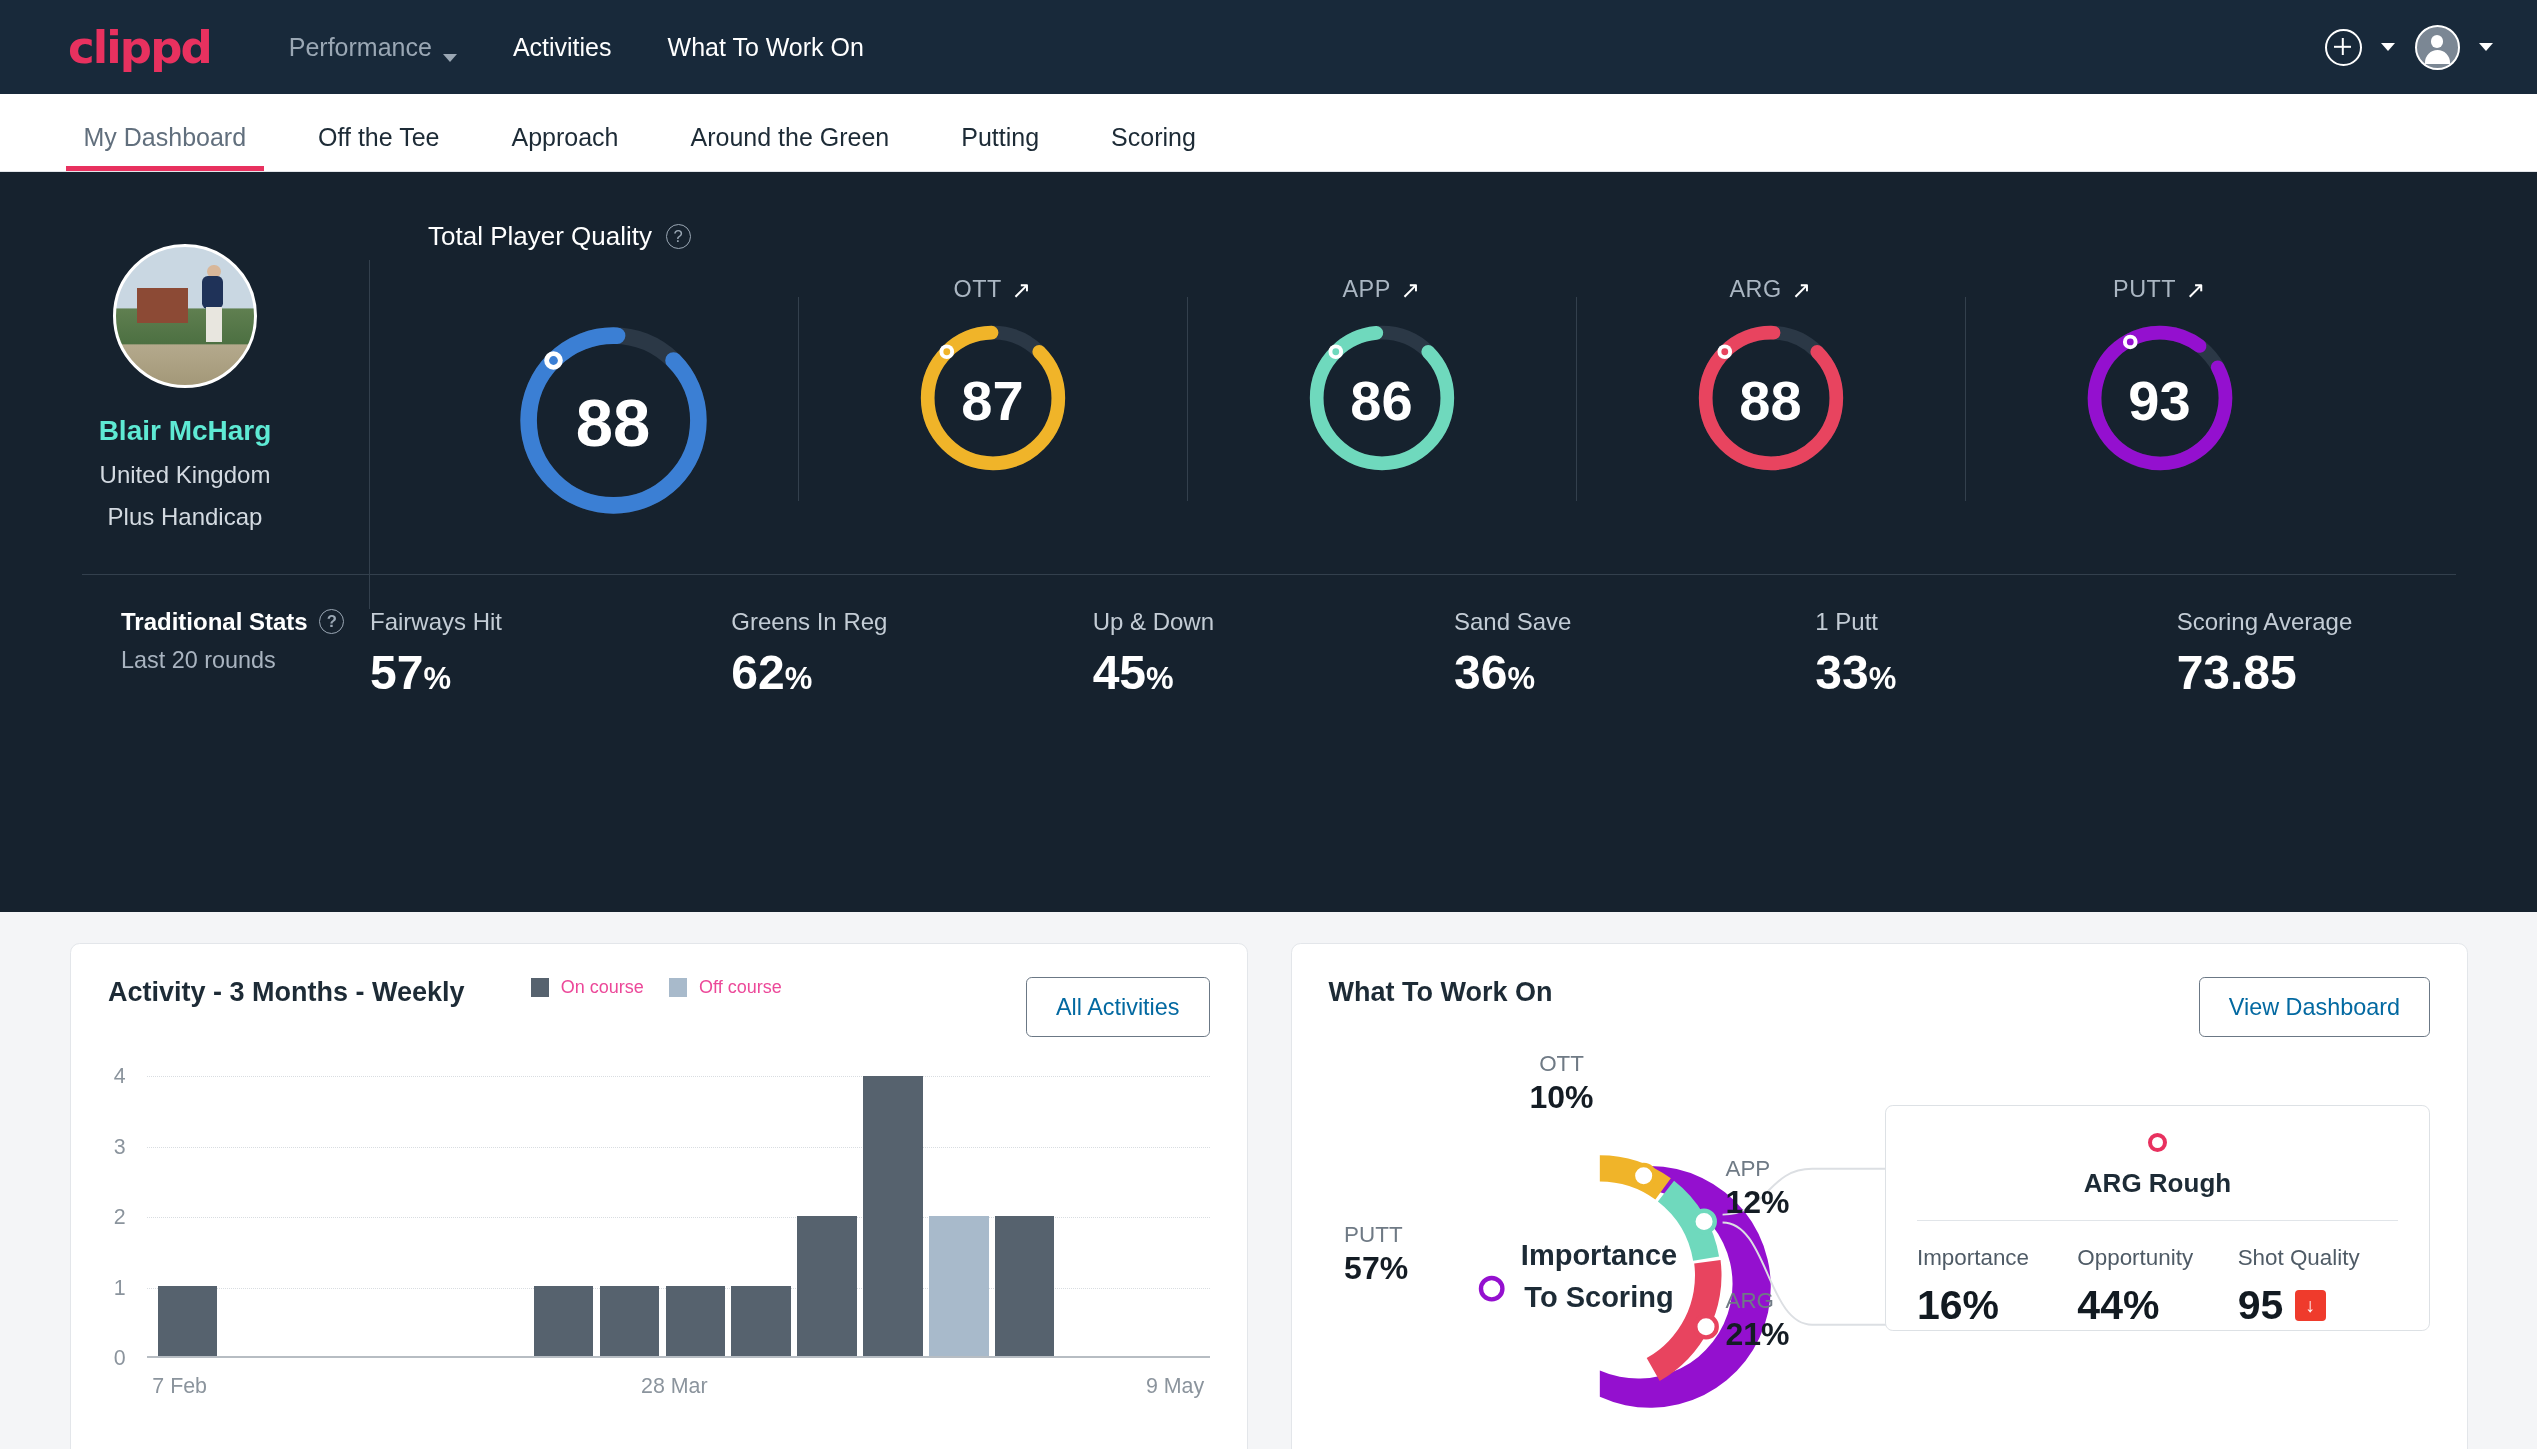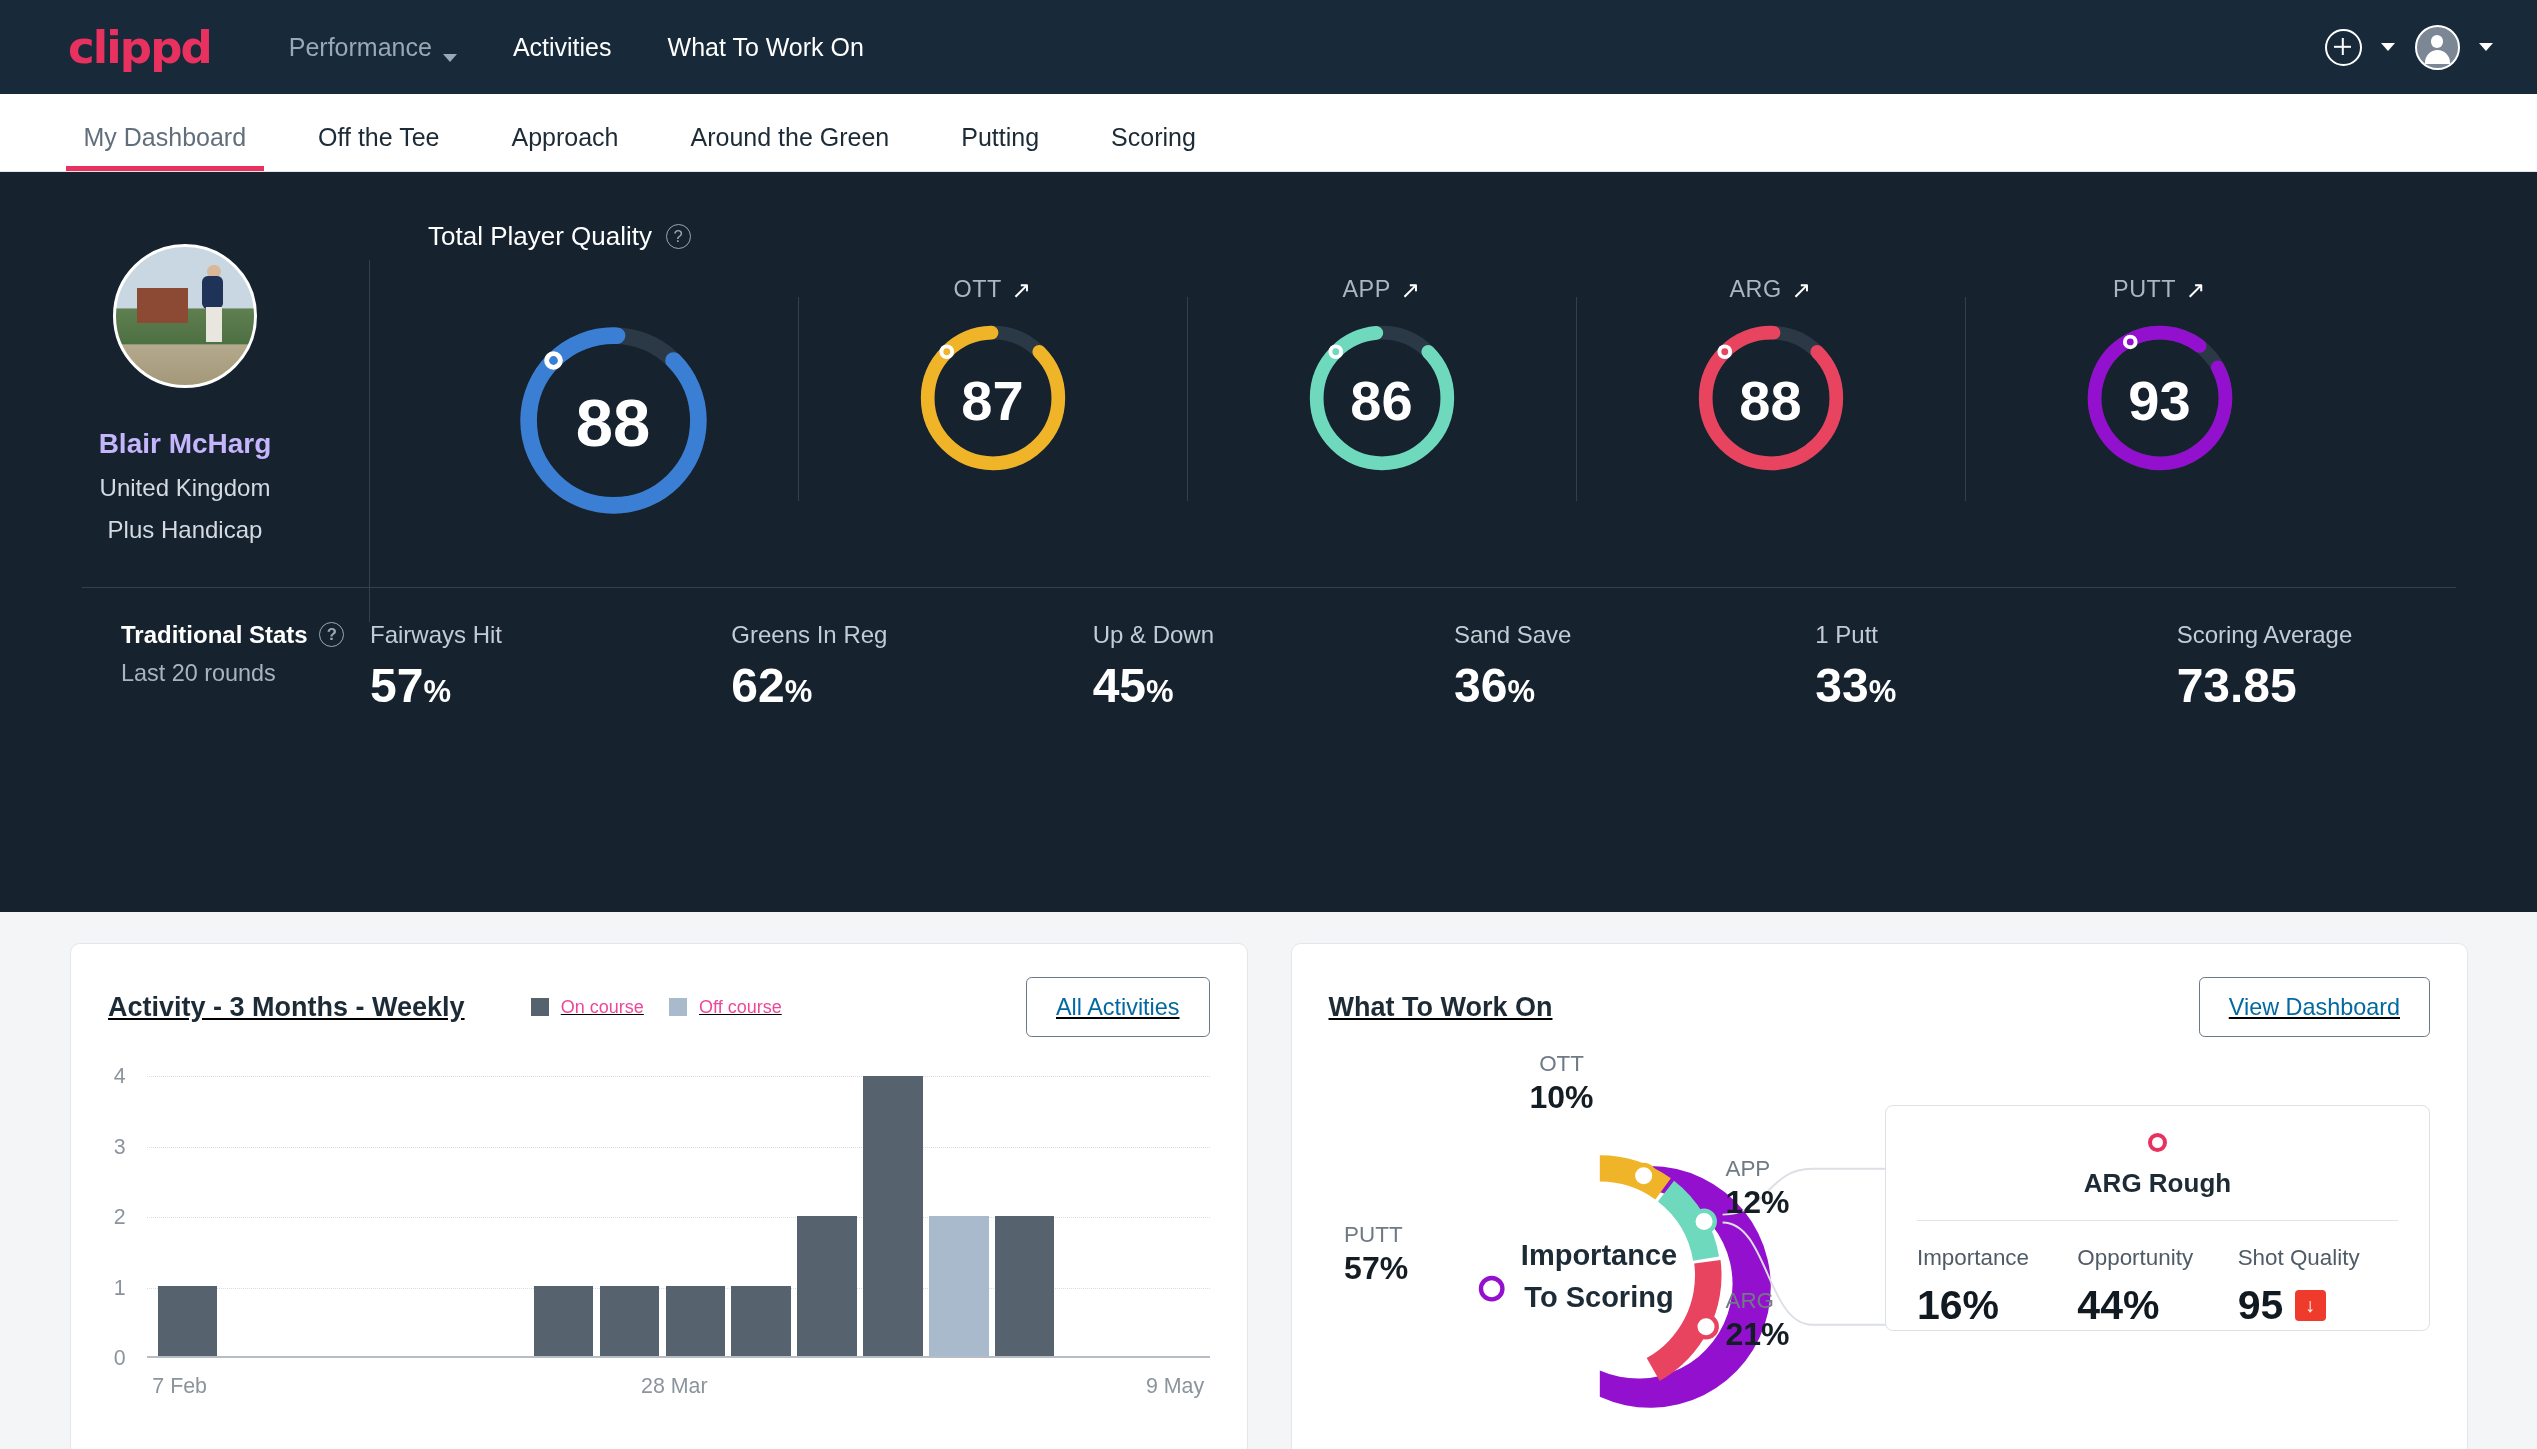"Blair McHarg" .pname { color: #c4b5fd -> #5eead4; margin-top: 40px -> 27px }
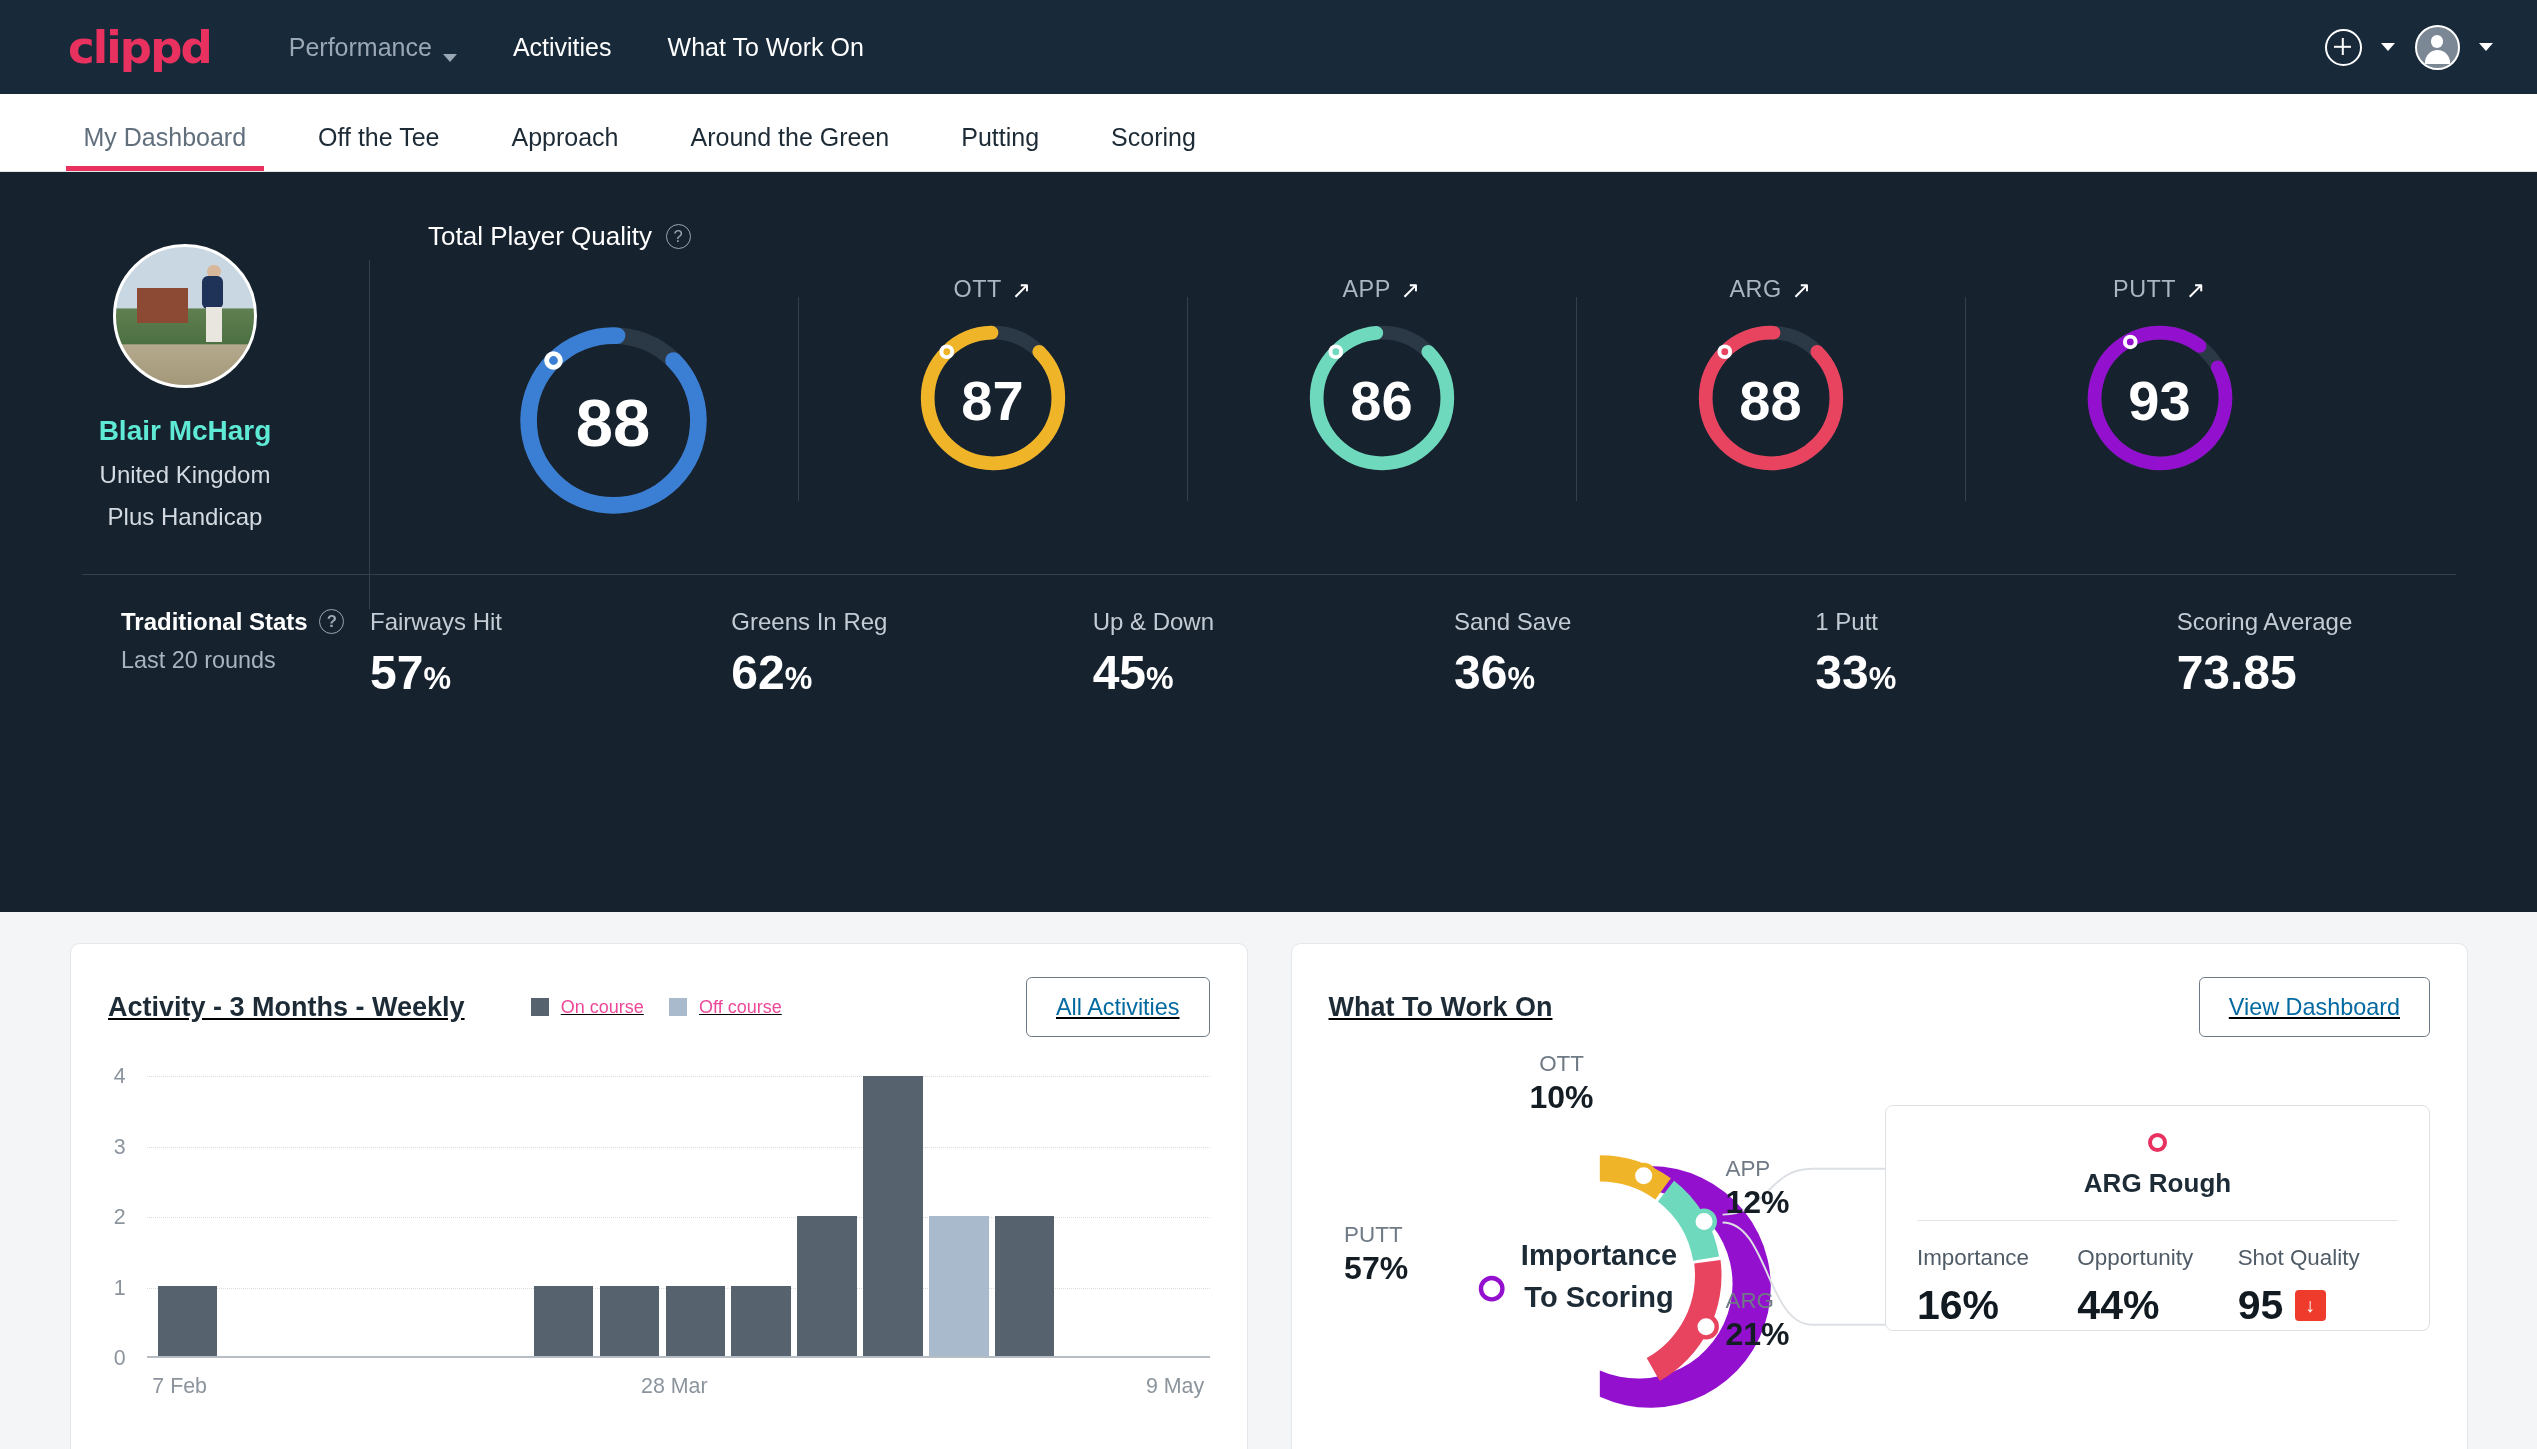"Activity - 3 Months -" .card-head { align-items: center -> flex-start; text-decoration: underline -> none }
